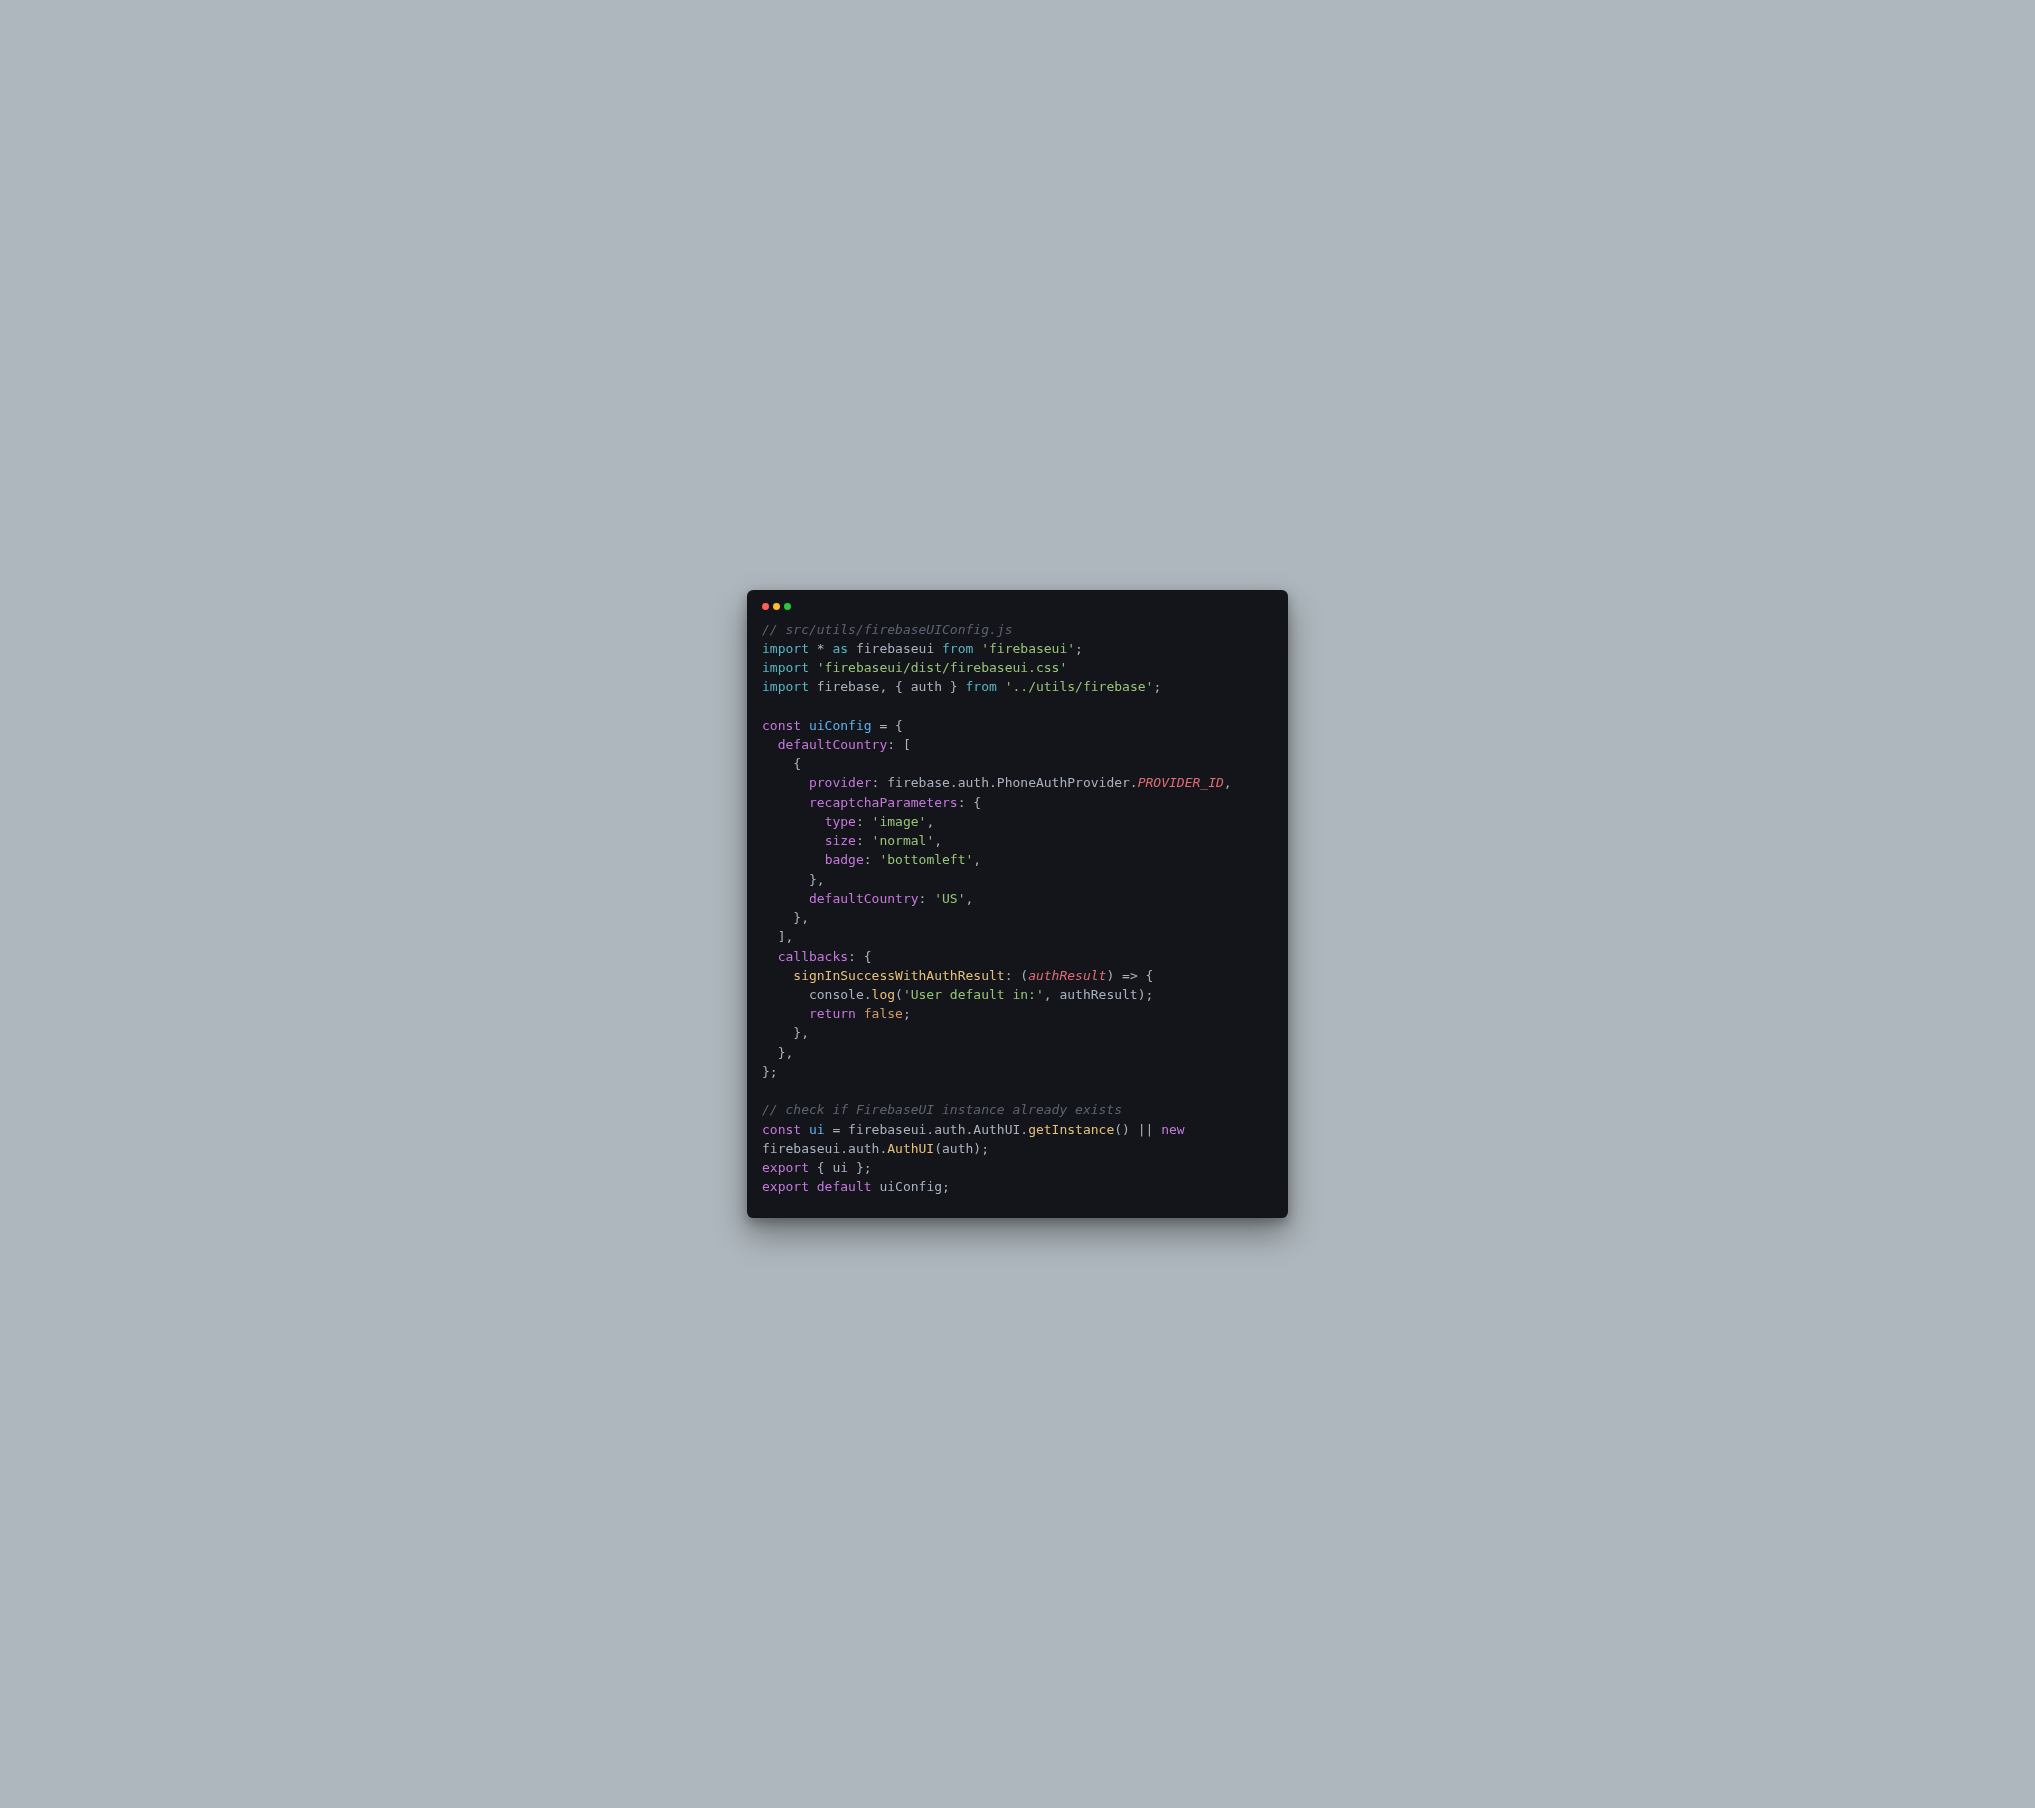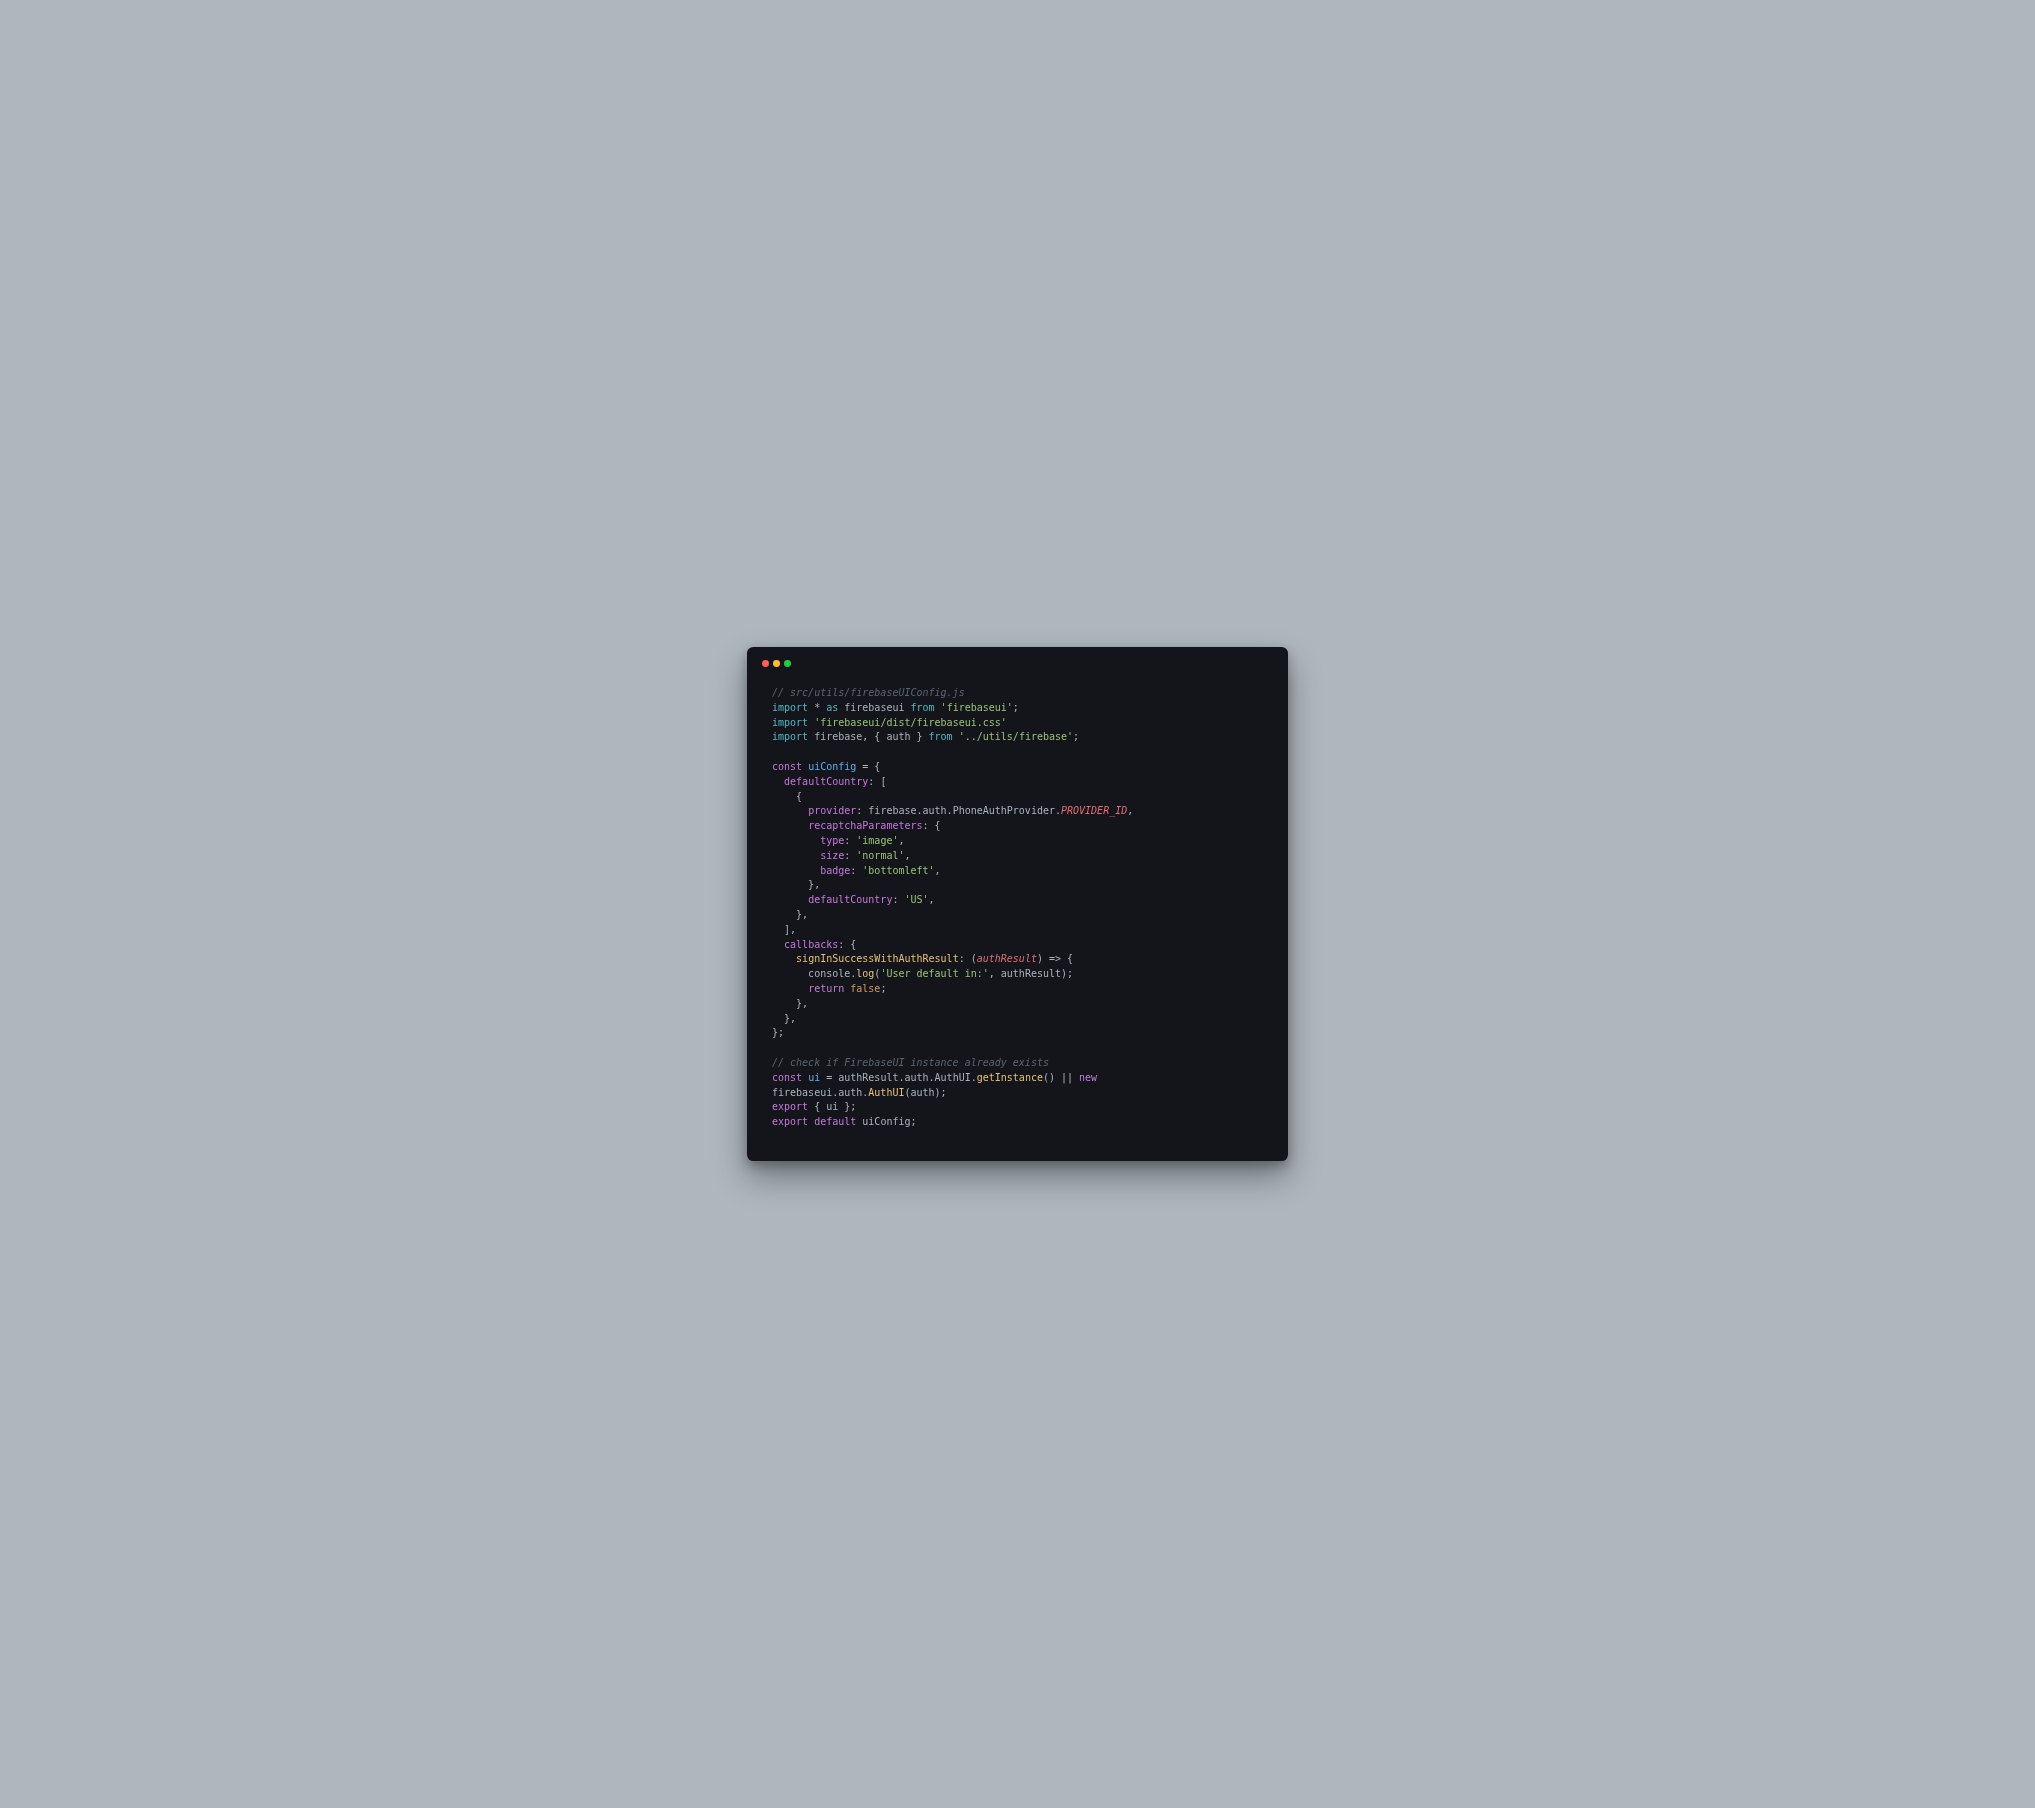"// src/utils/firebaseUIConfig.js import" pre.code { font-size: 10px -> 13px; margin: 10px -> 0 }
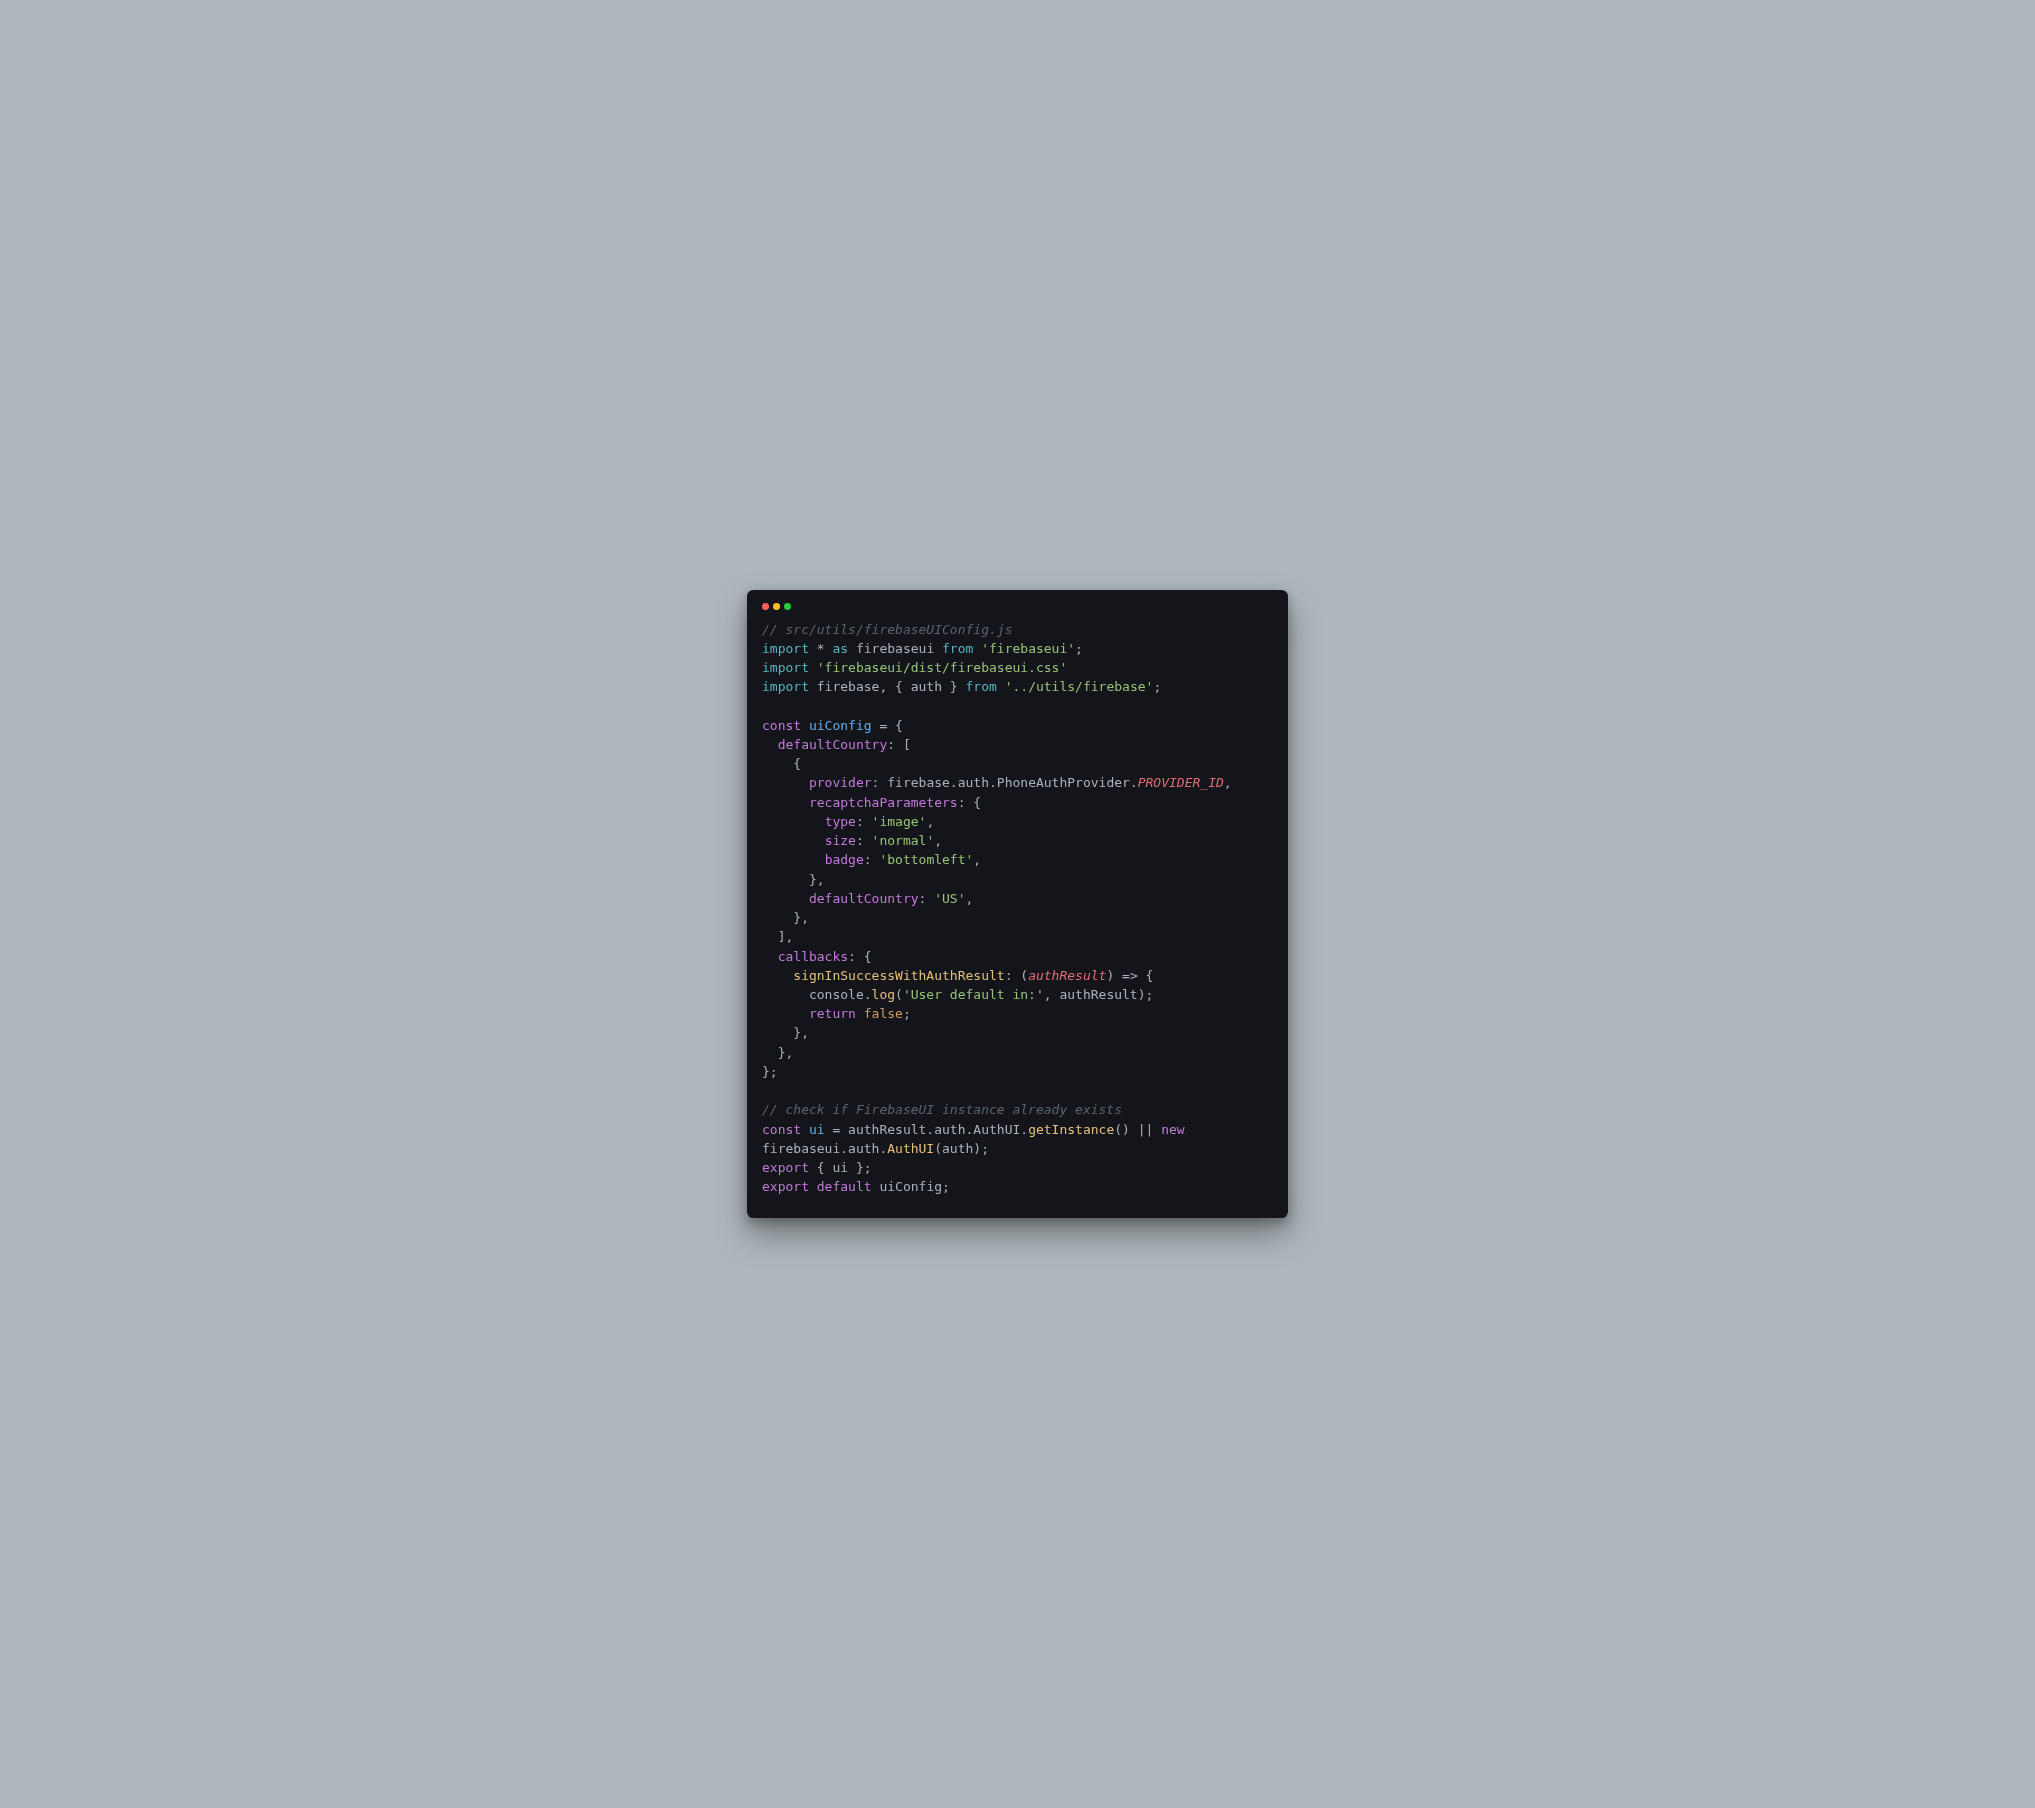"= authResult.auth.AuthUI." span { text: authResult.auth.AuthUI -> firebaseui.auth.AuthUI }
